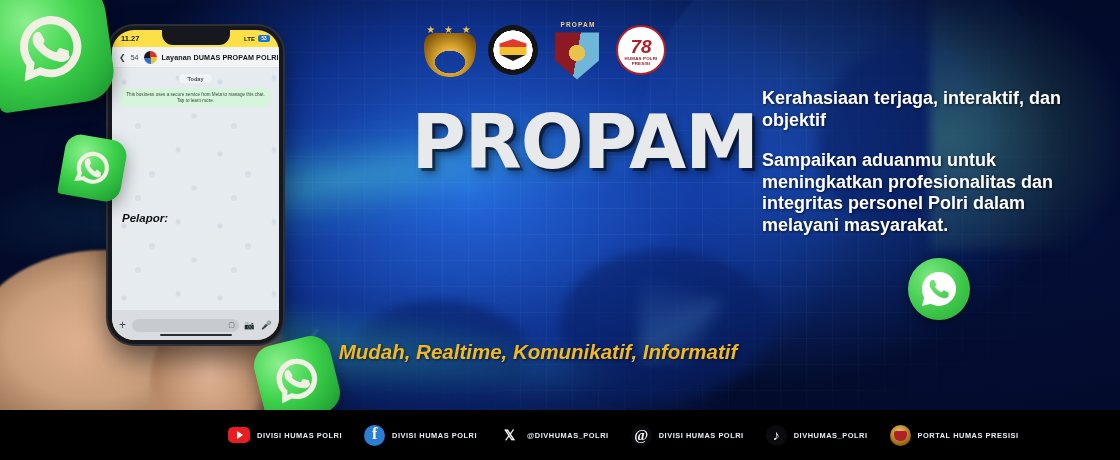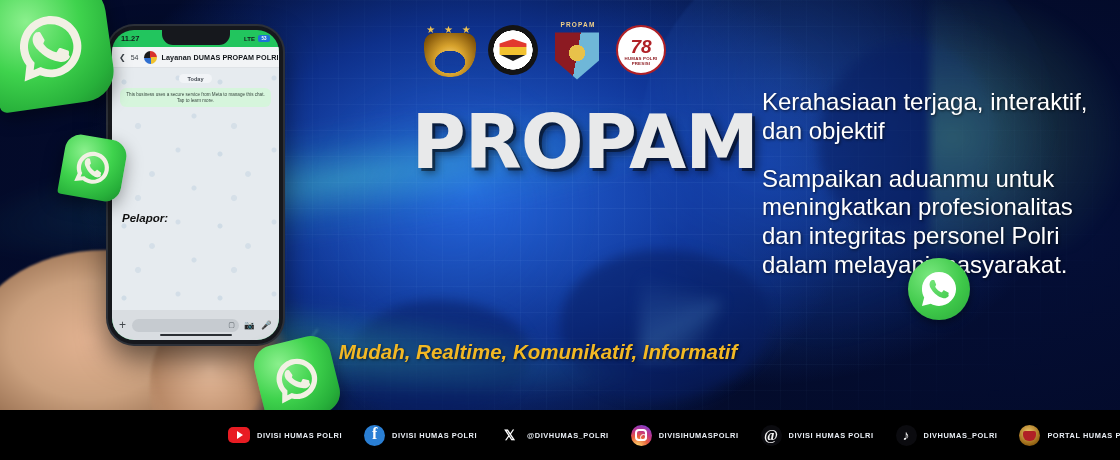"11.27" .screen { background: #22c55e -> #fde047 }
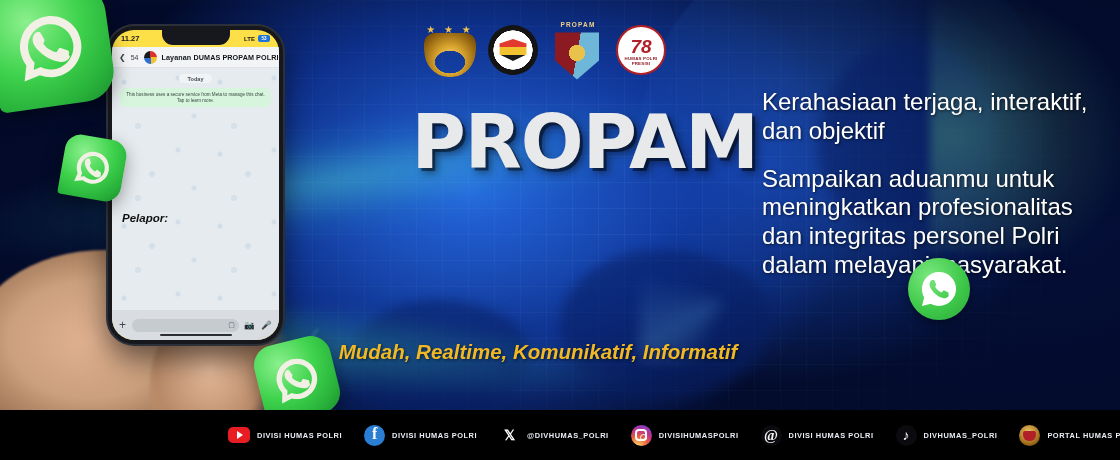"Kerahasiaan terjaga, interaktif, dan" .rcopy p { font-size: 24px -> 18px; font-weight: normal -> bold }
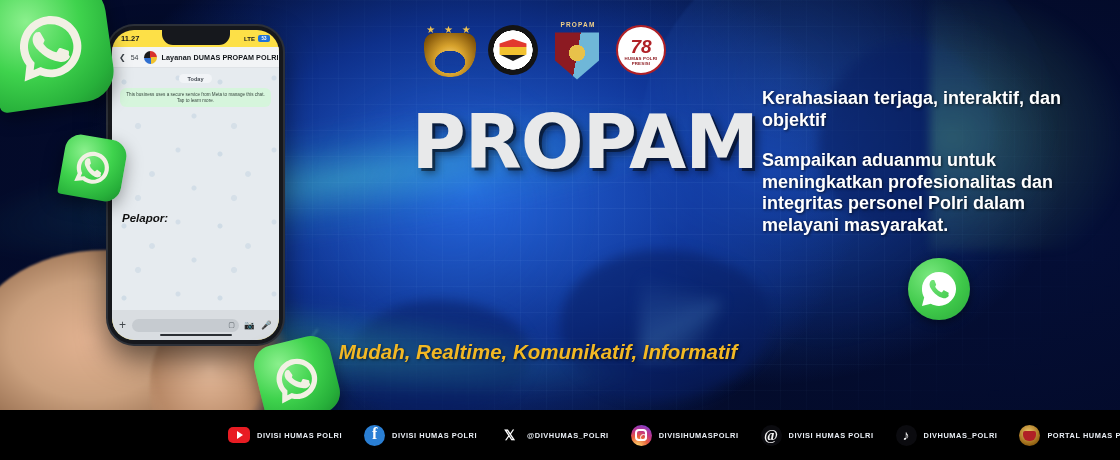"DIVISIHUMASPOLRI" div.social { html: <div> <span> <span></span> </span> <span>DIVISIHUMASPOLRI</span> </div> -> none }
